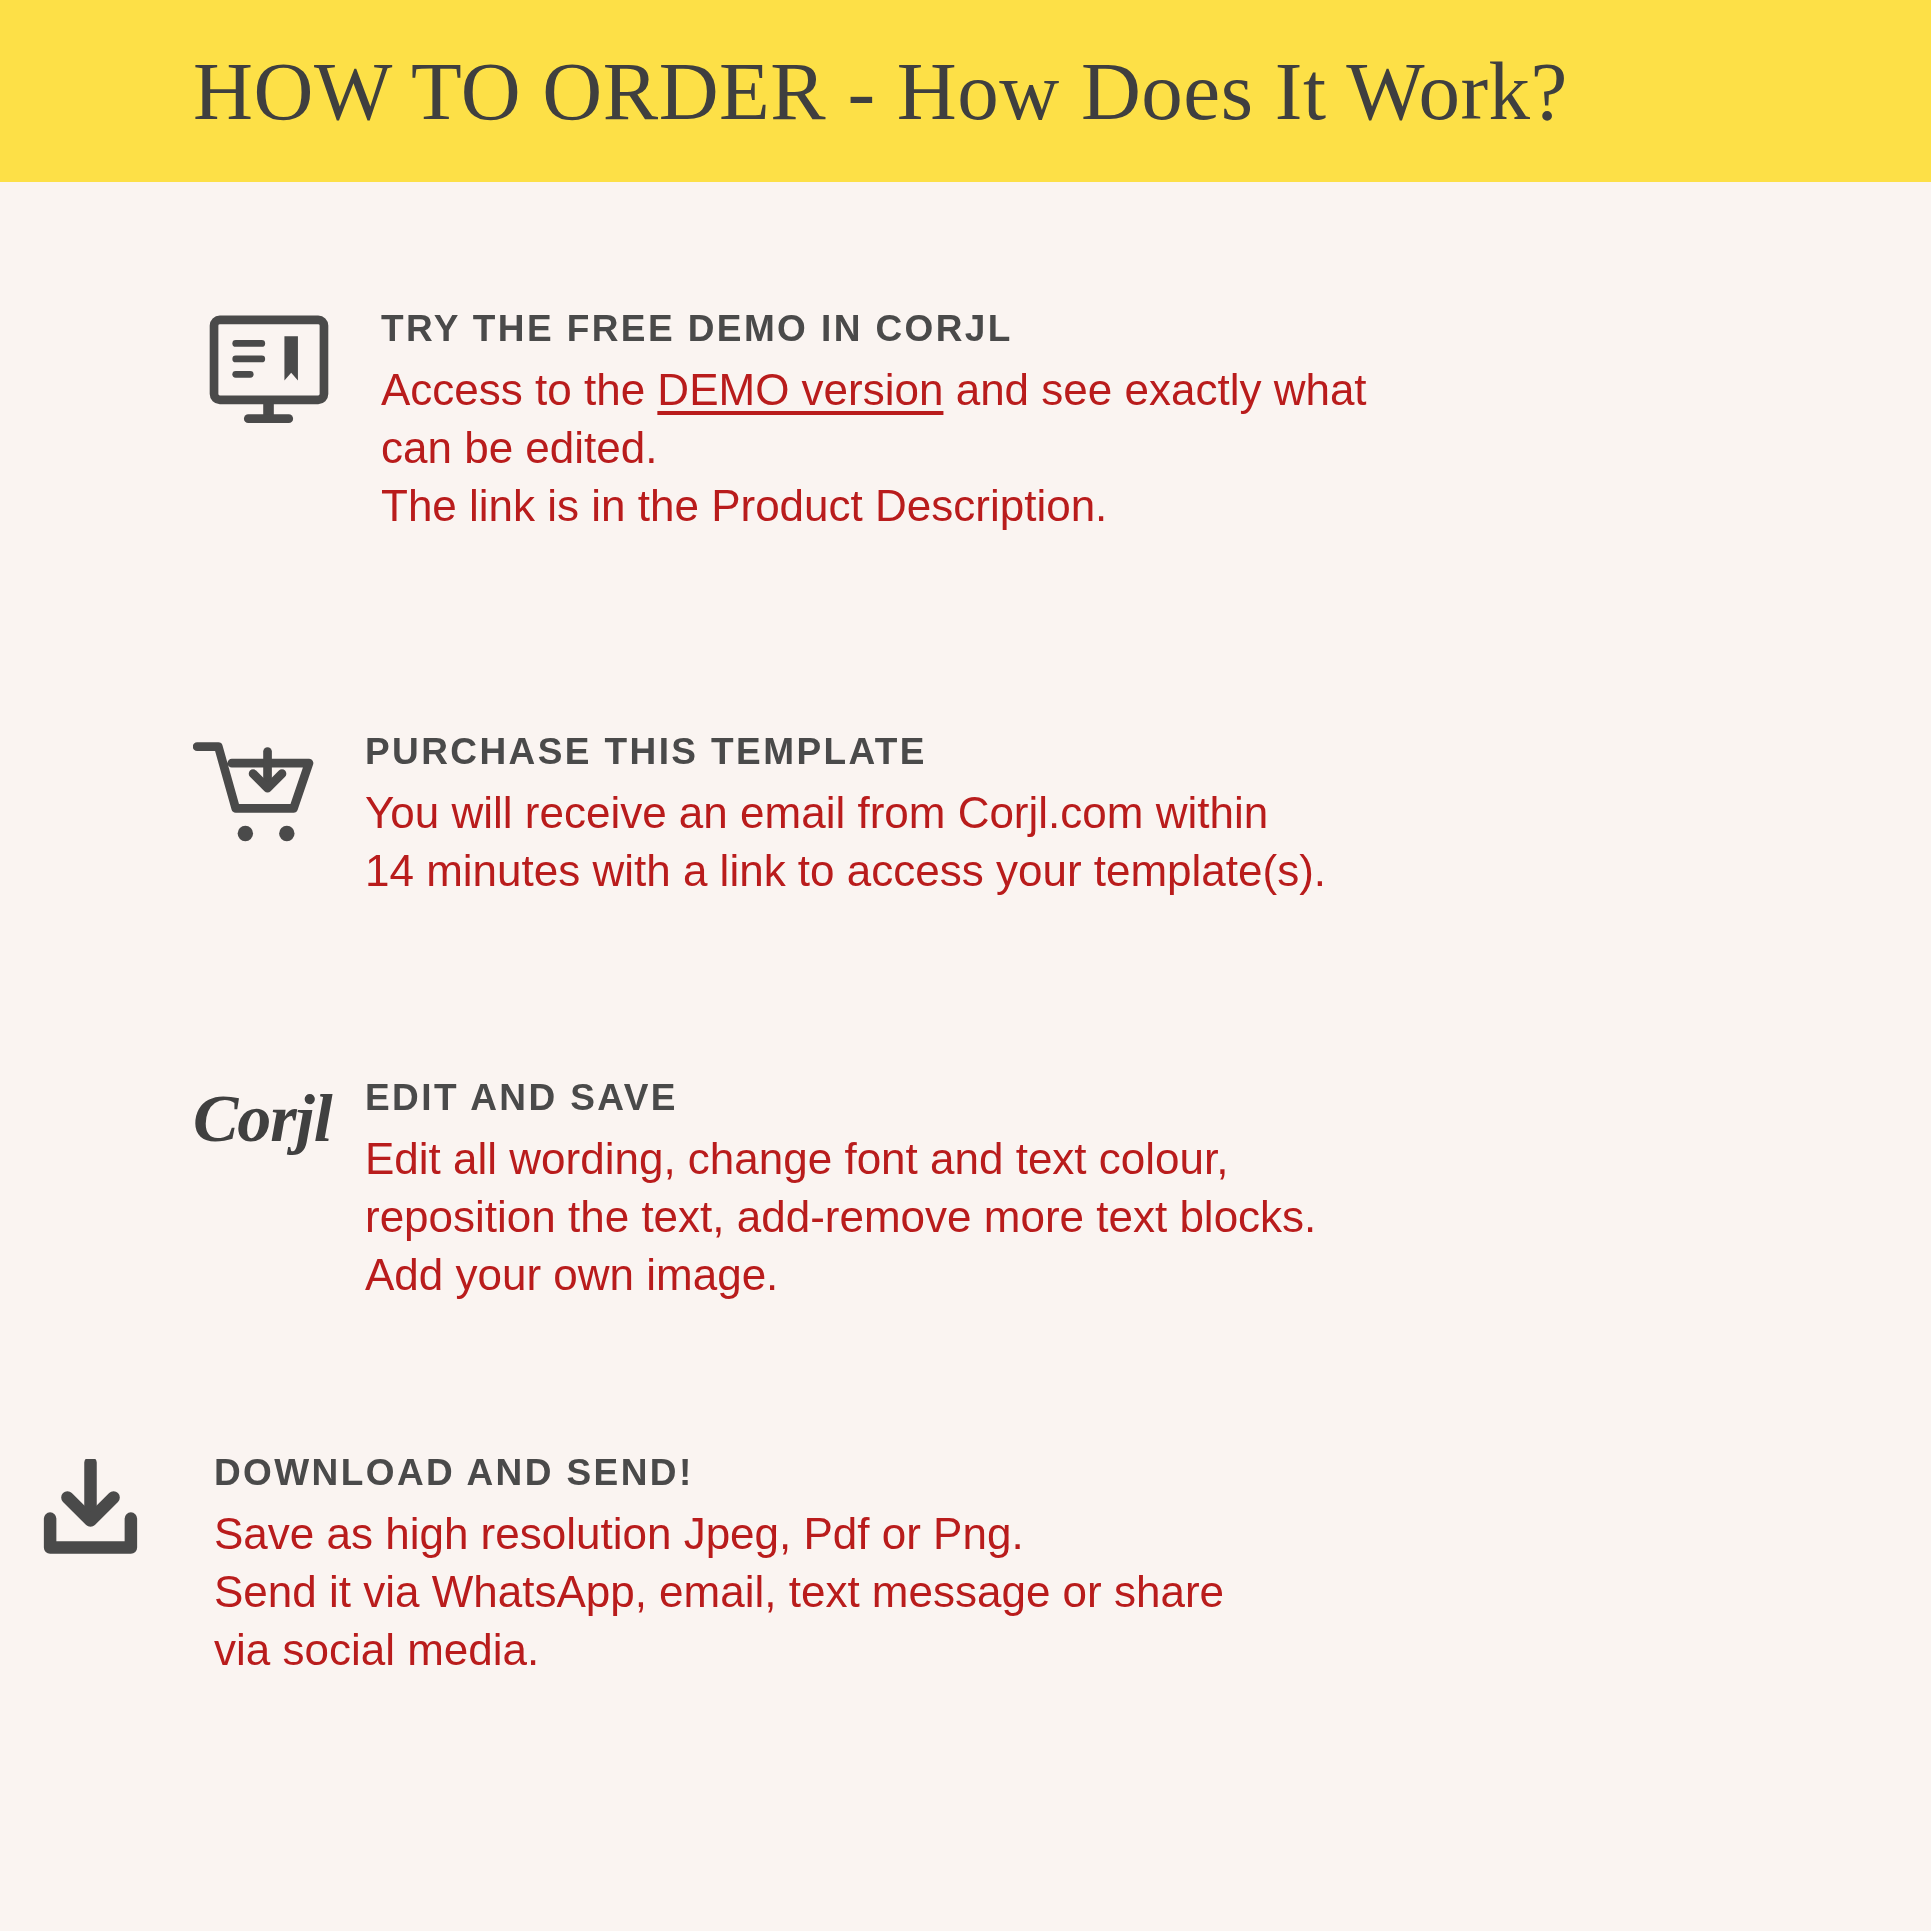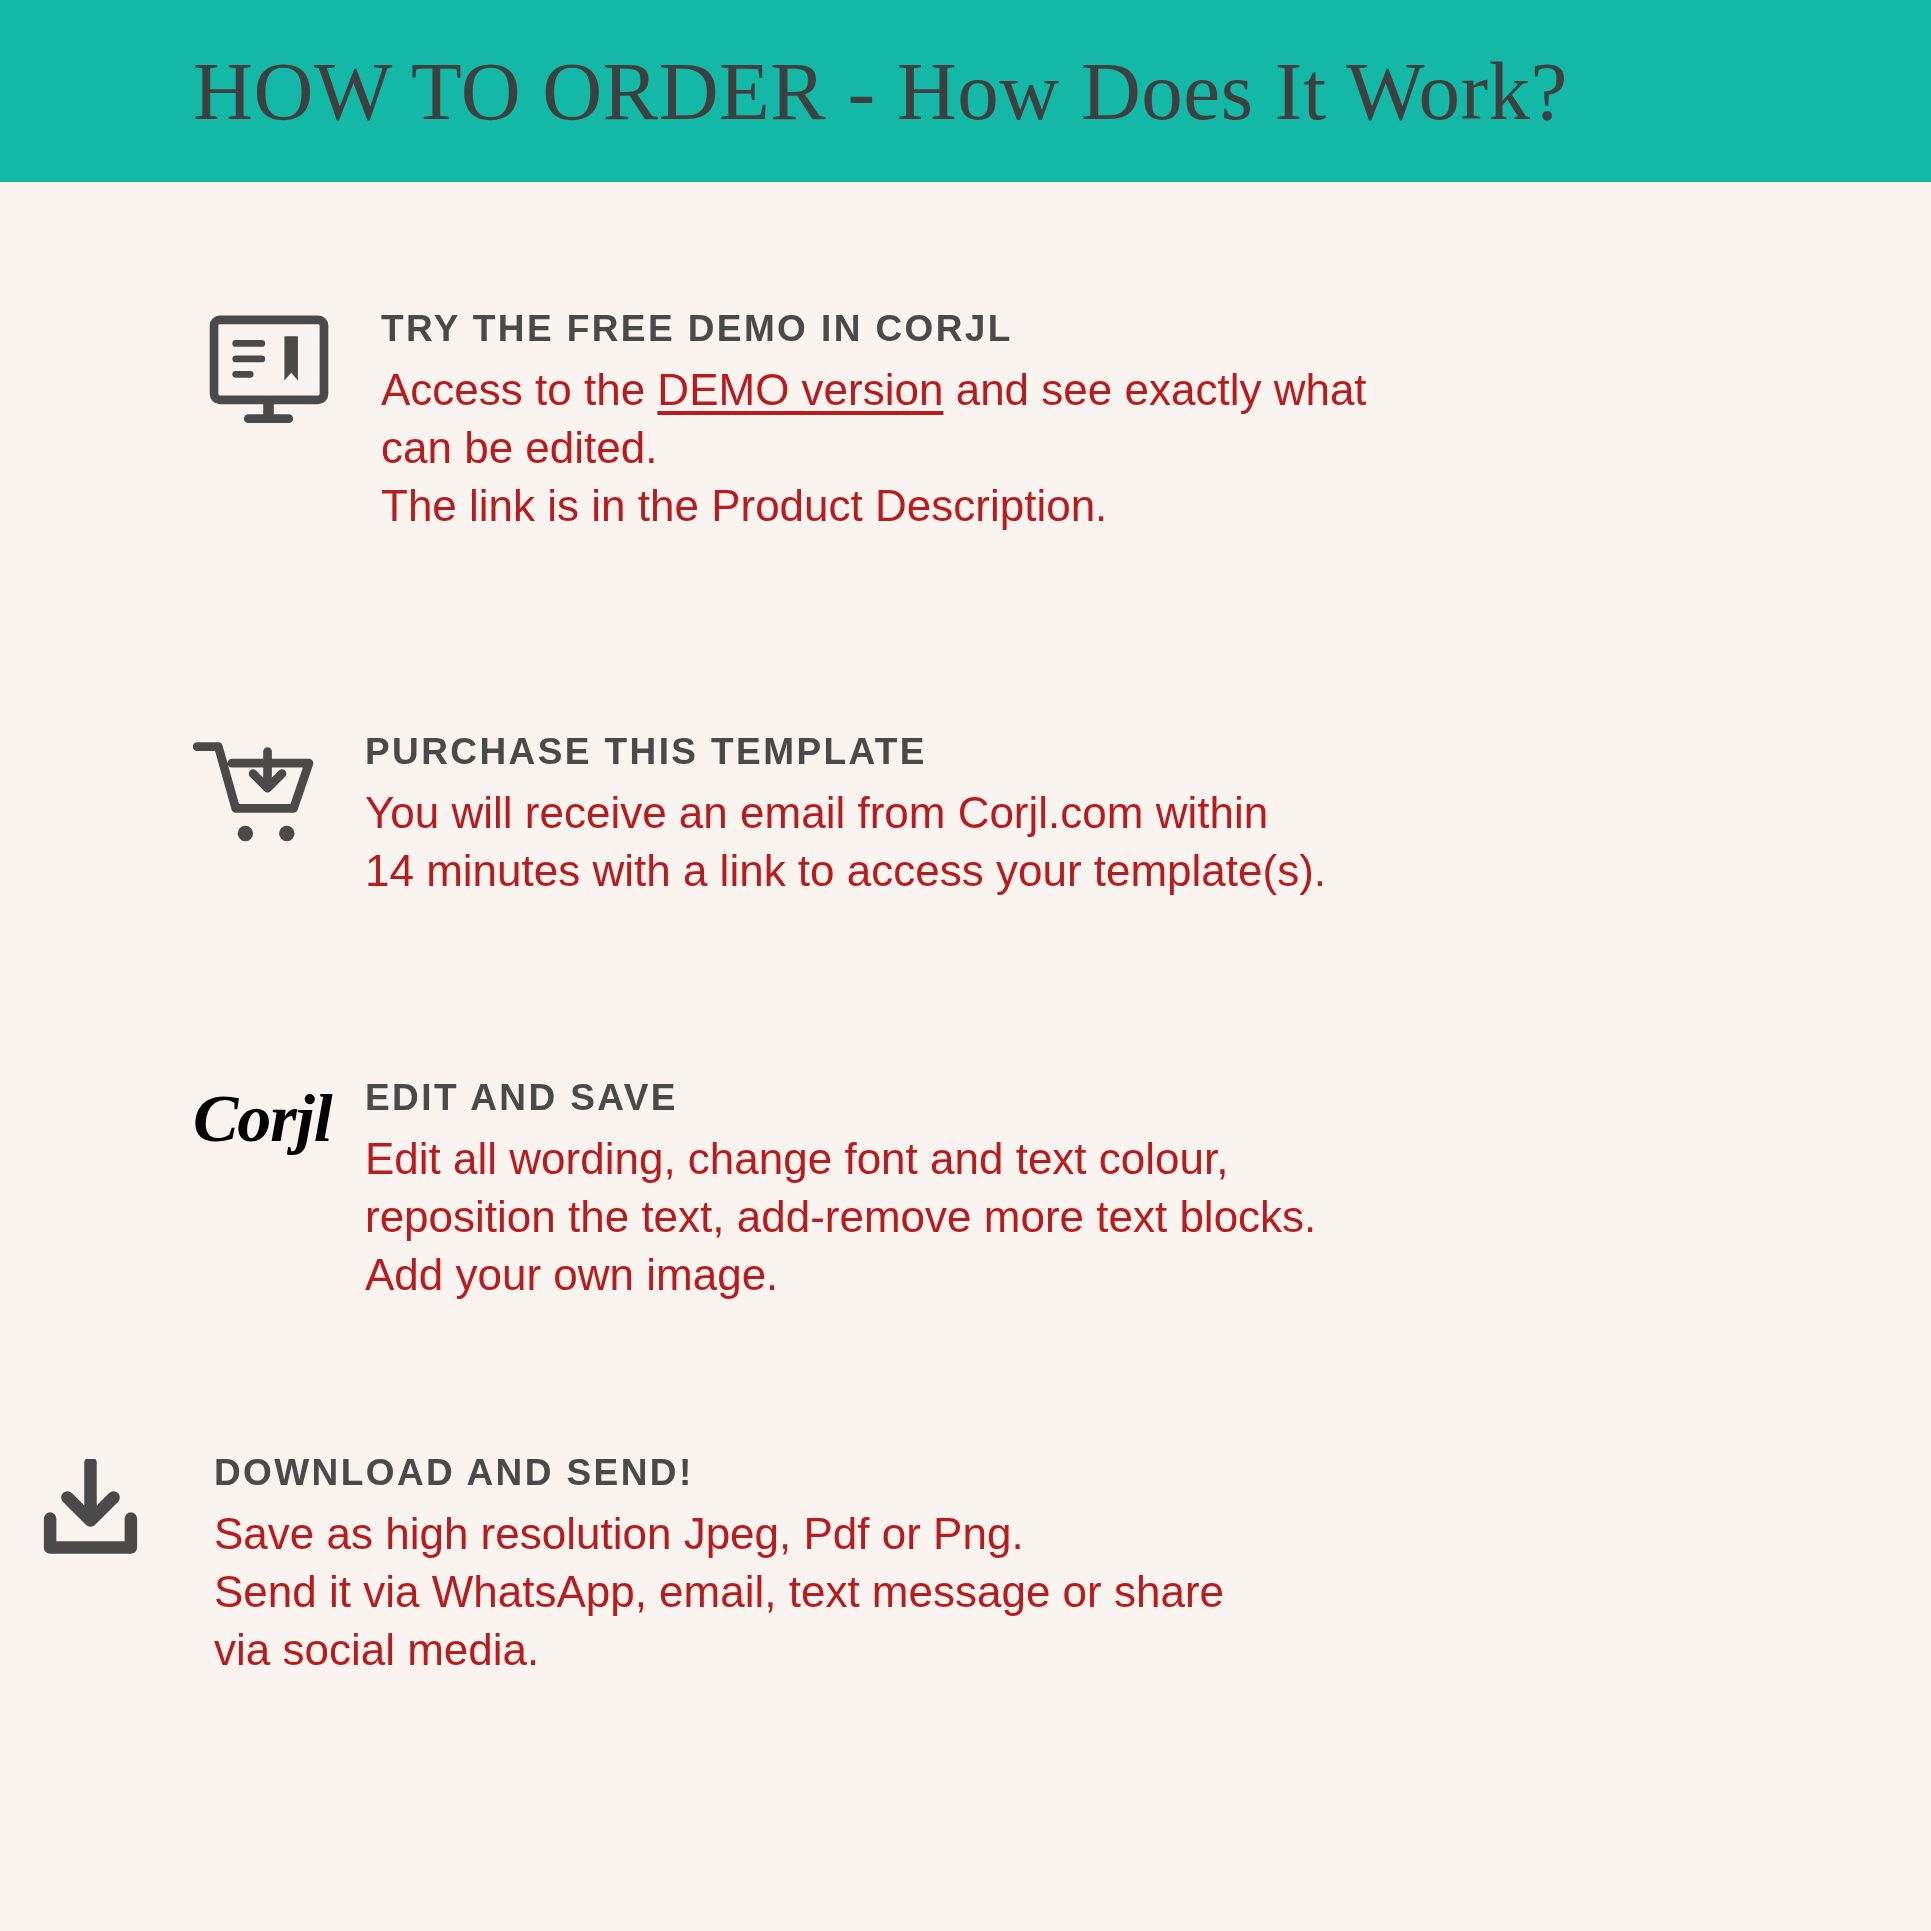"HOW TO ORDER - How" .header-bar { background: #14b8a6 -> #fde047 }
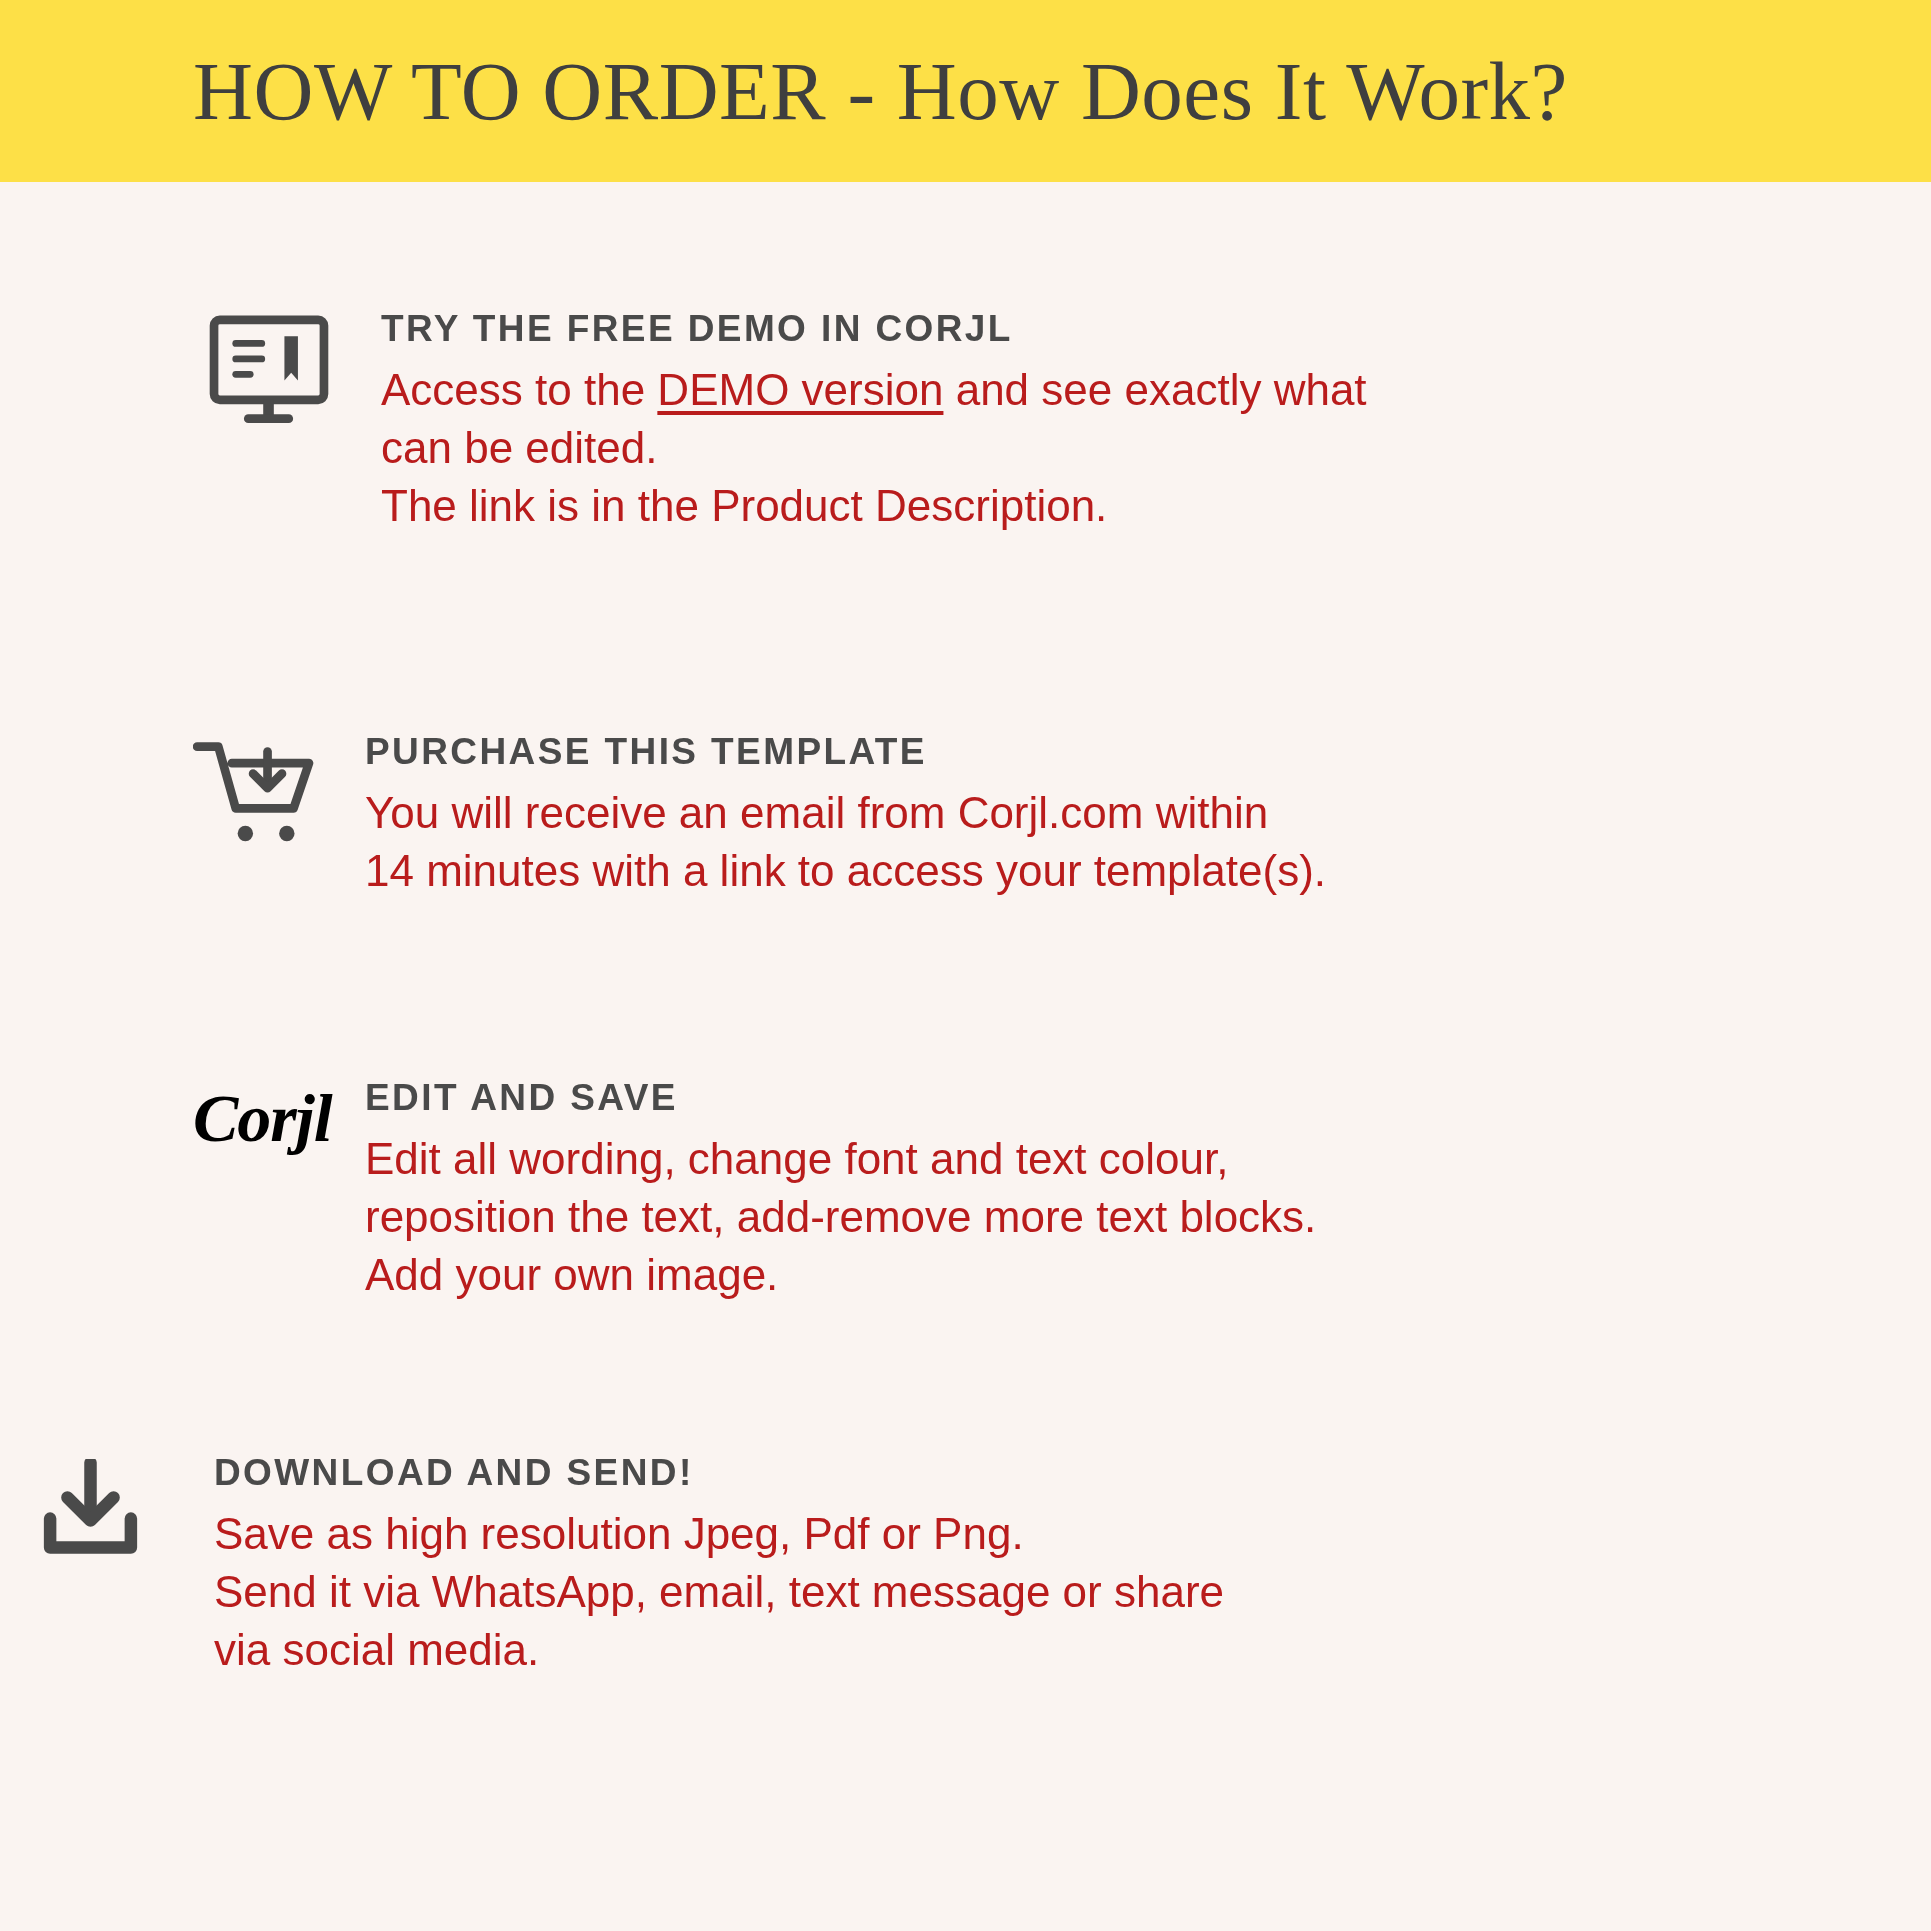"Corjl" .corjl-logo { color: #000000 -> #404040 }
